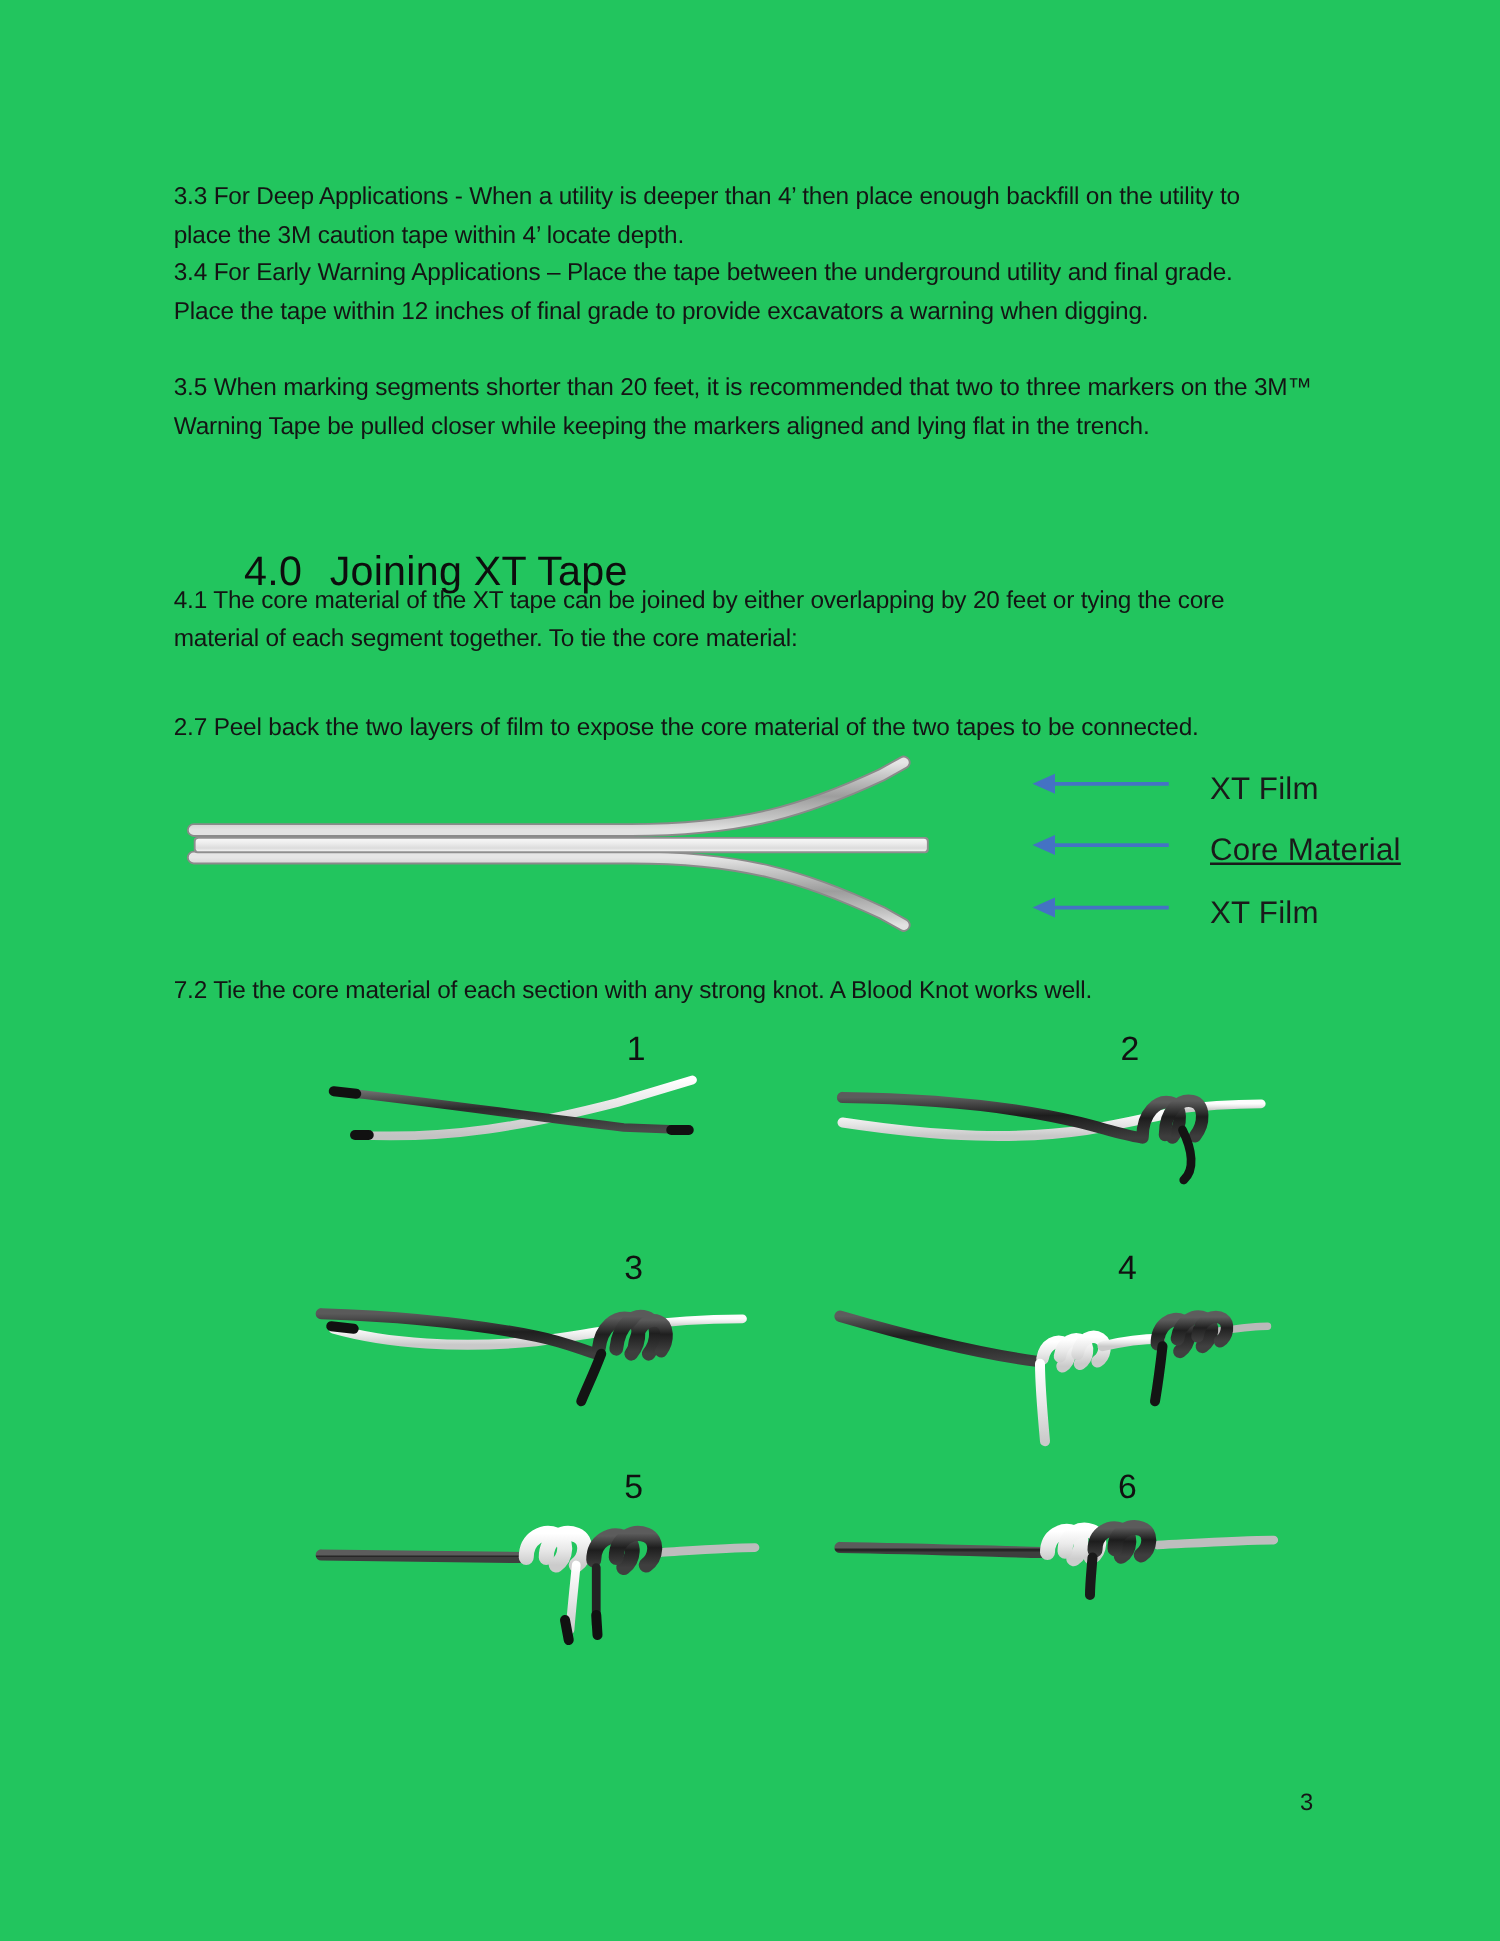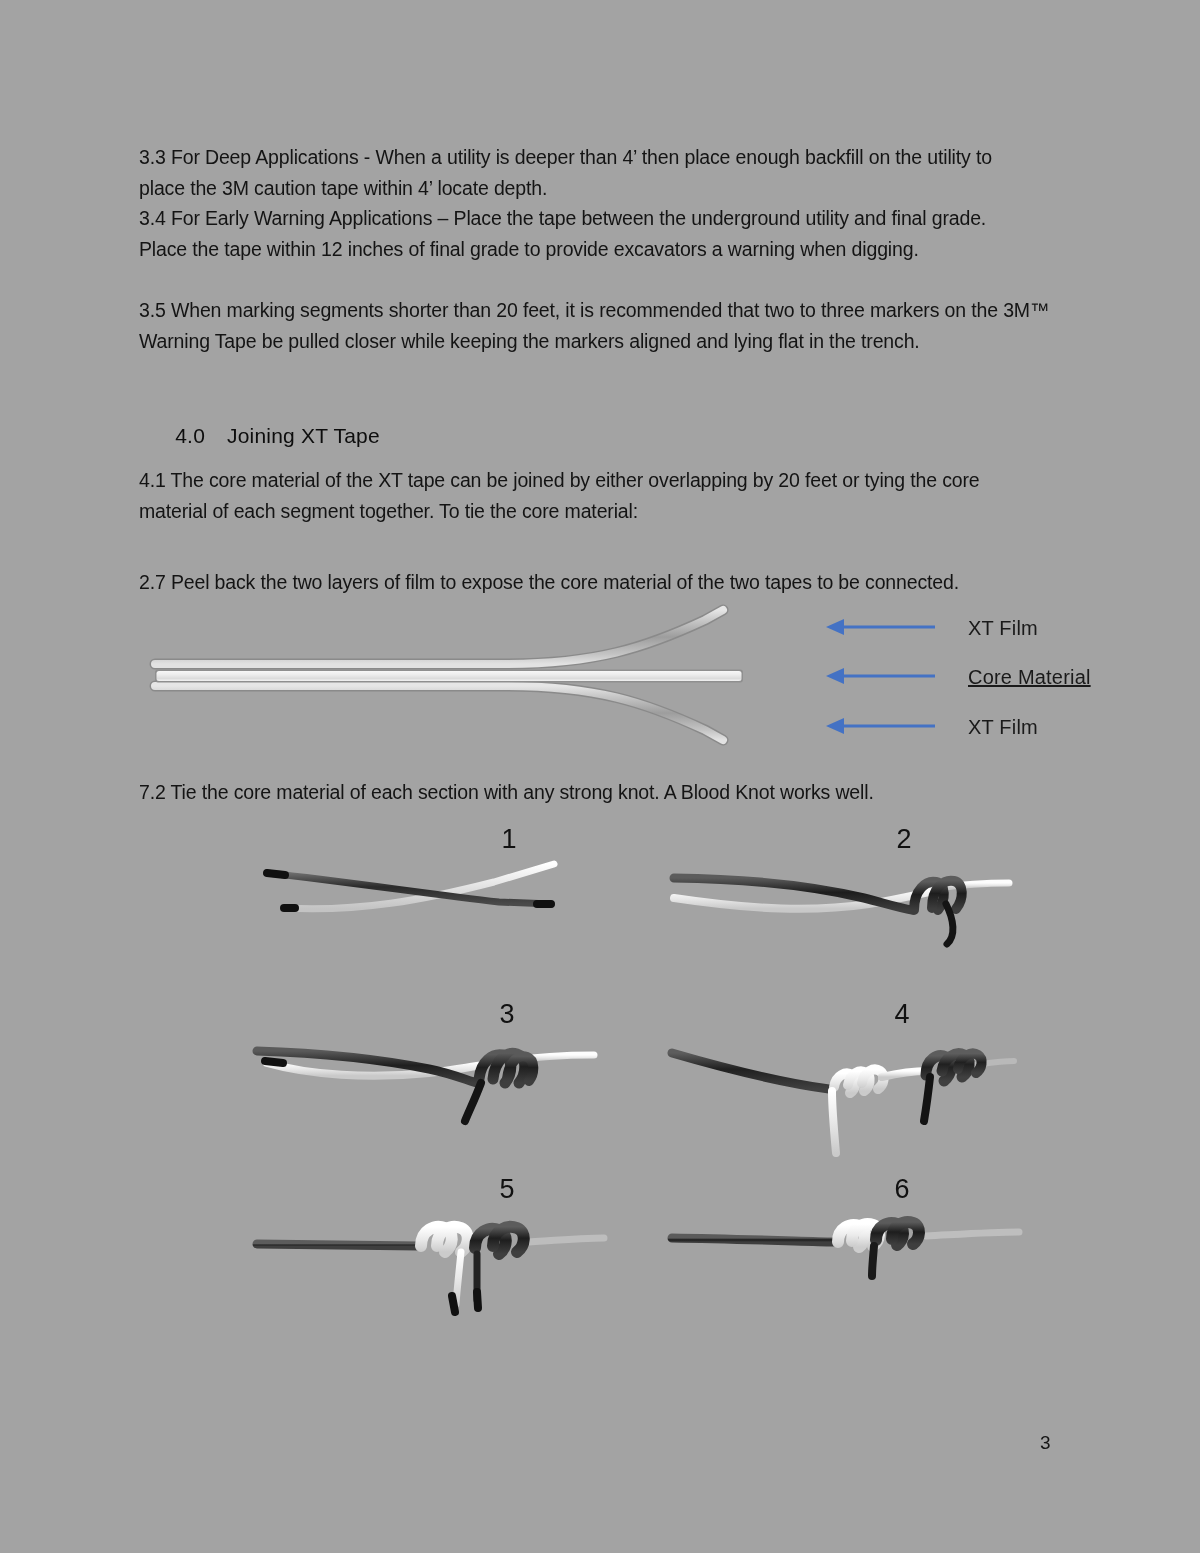"3.3 For Deep Applications -" .page { background: #a3a3a3 -> #22c55e }
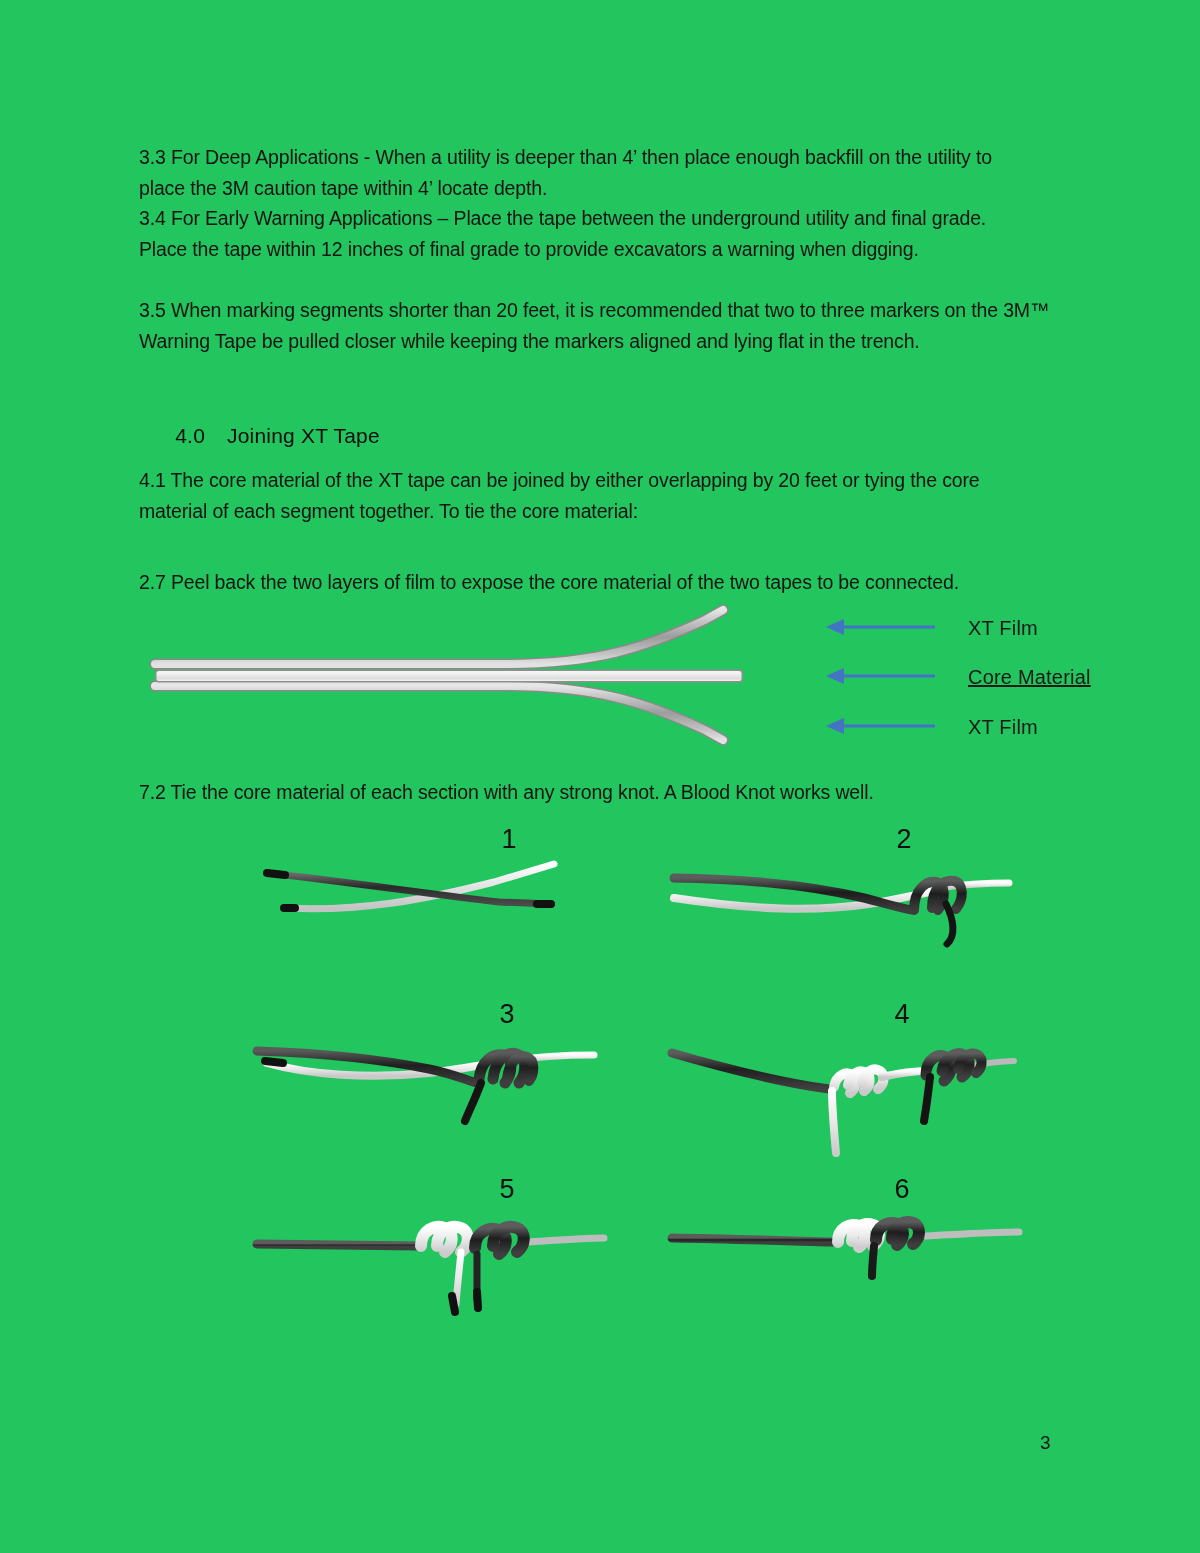"4.0 Joining XT Tape" .heading { font-size: 21px -> 33px }
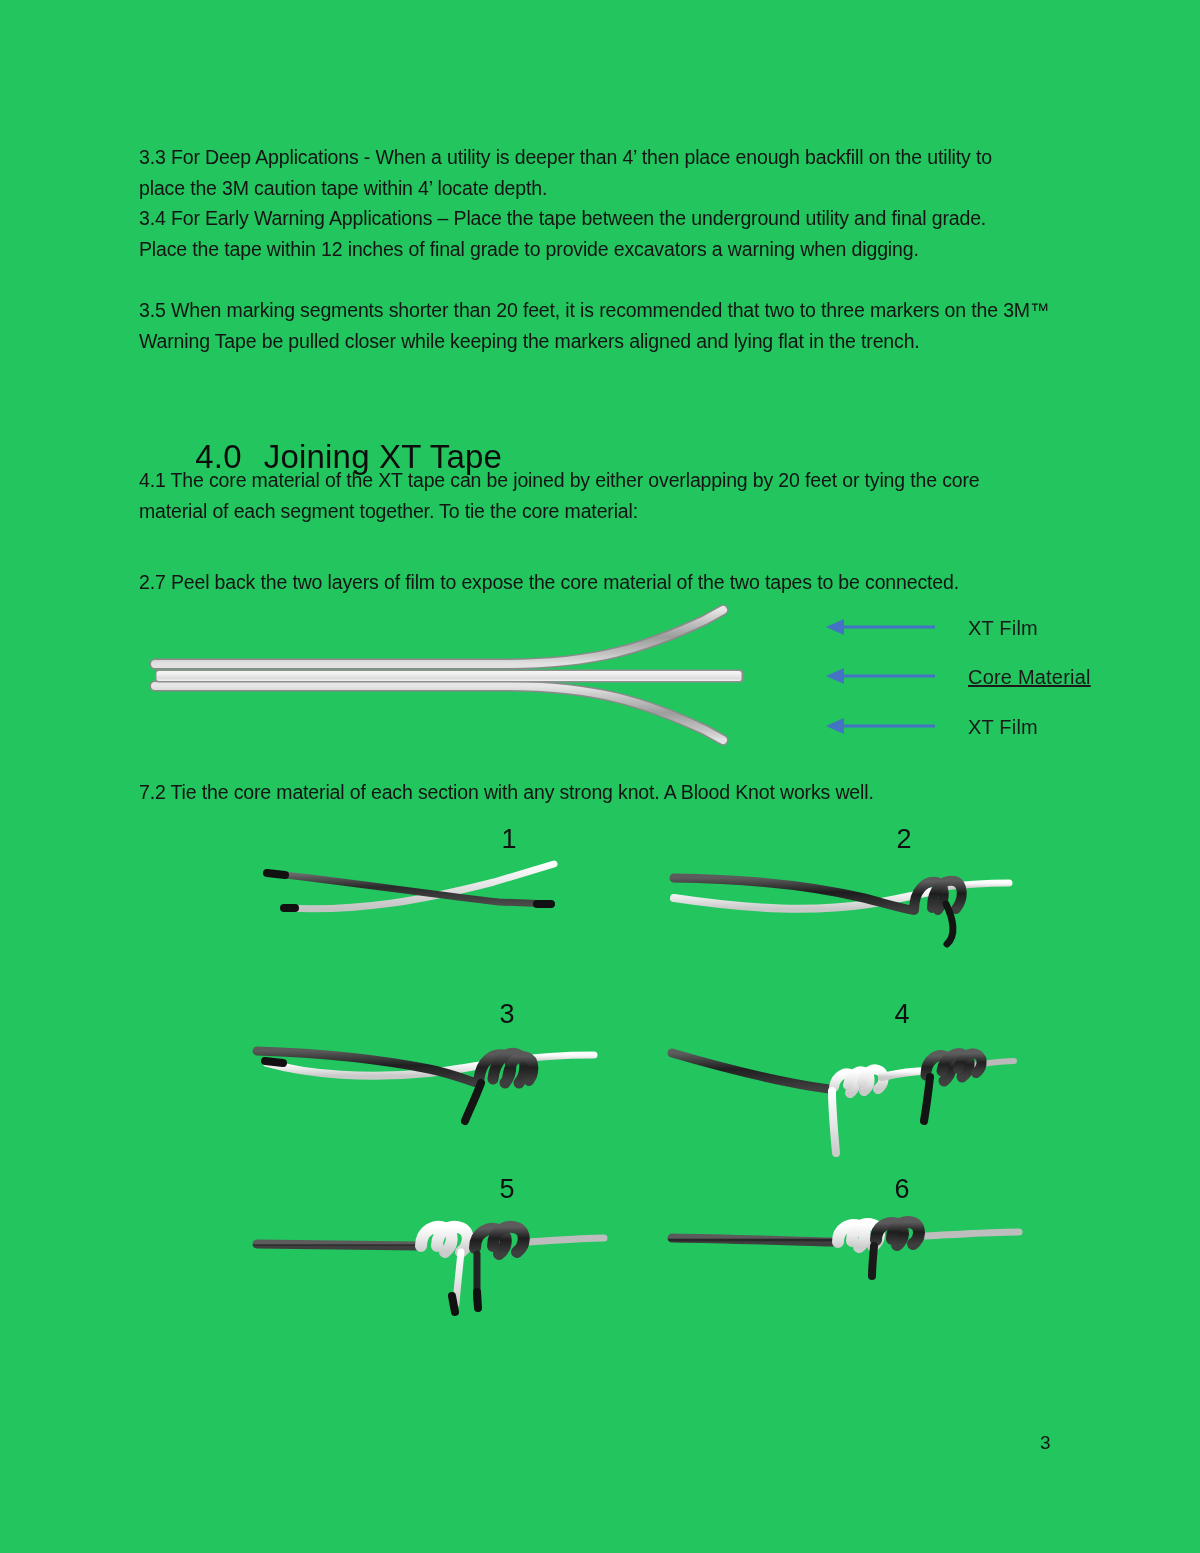"XT Film" .dlabel { font-size: 20px -> 25px }
